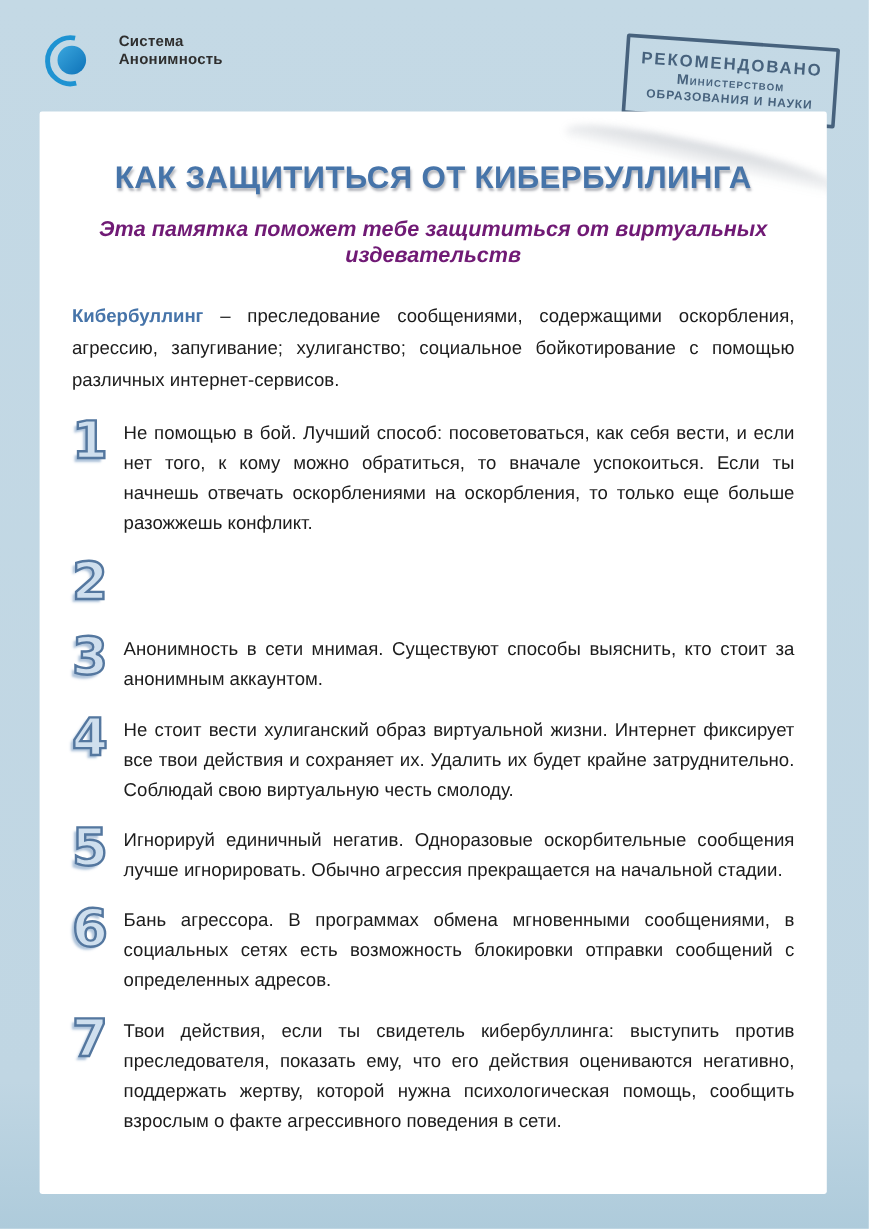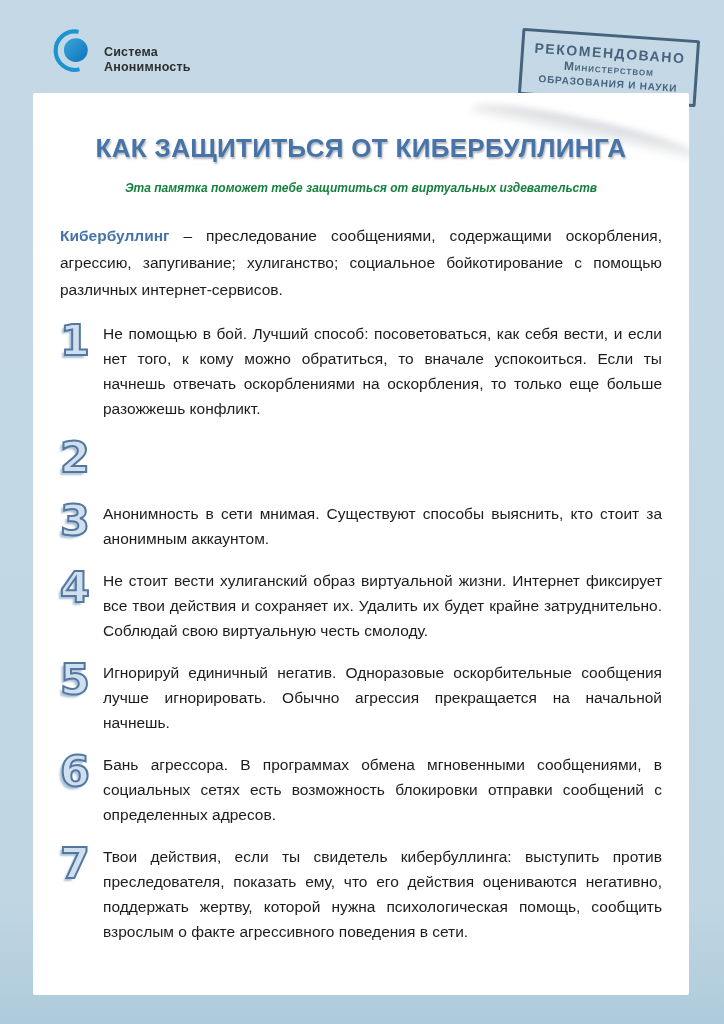"Система" .logo { align-items: flex-end -> flex-start; gap: 8px -> 19px; left: 52px -> 36px }
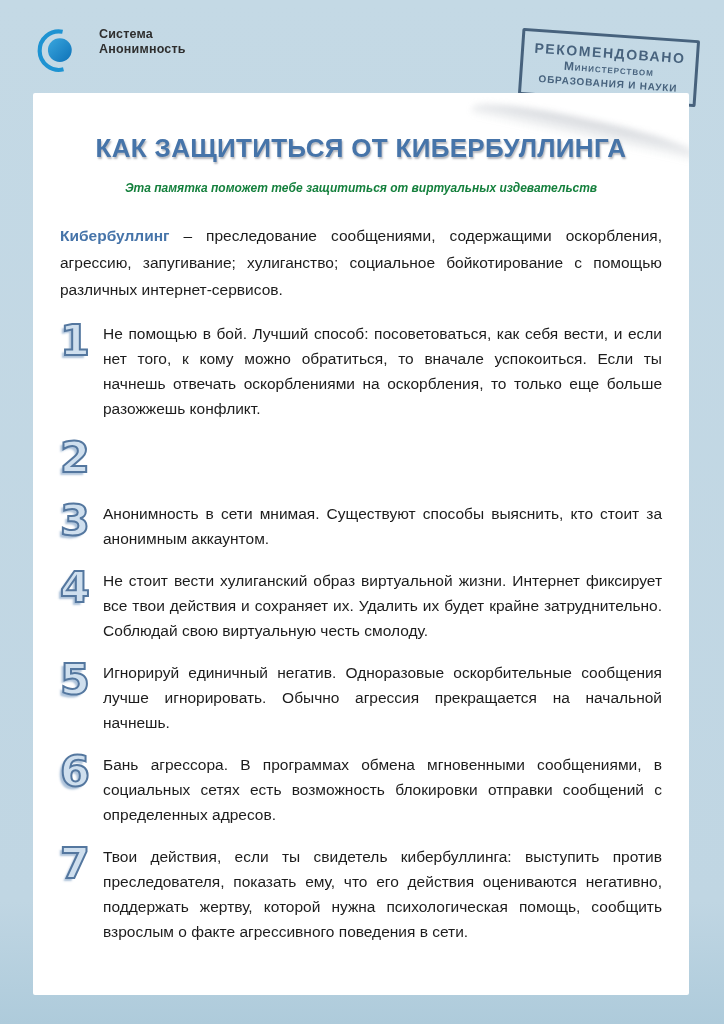"Эта памятка поможет тебе защититься" .subtitle { color: #15803d -> #701a75; font-size: 12px -> 18px }
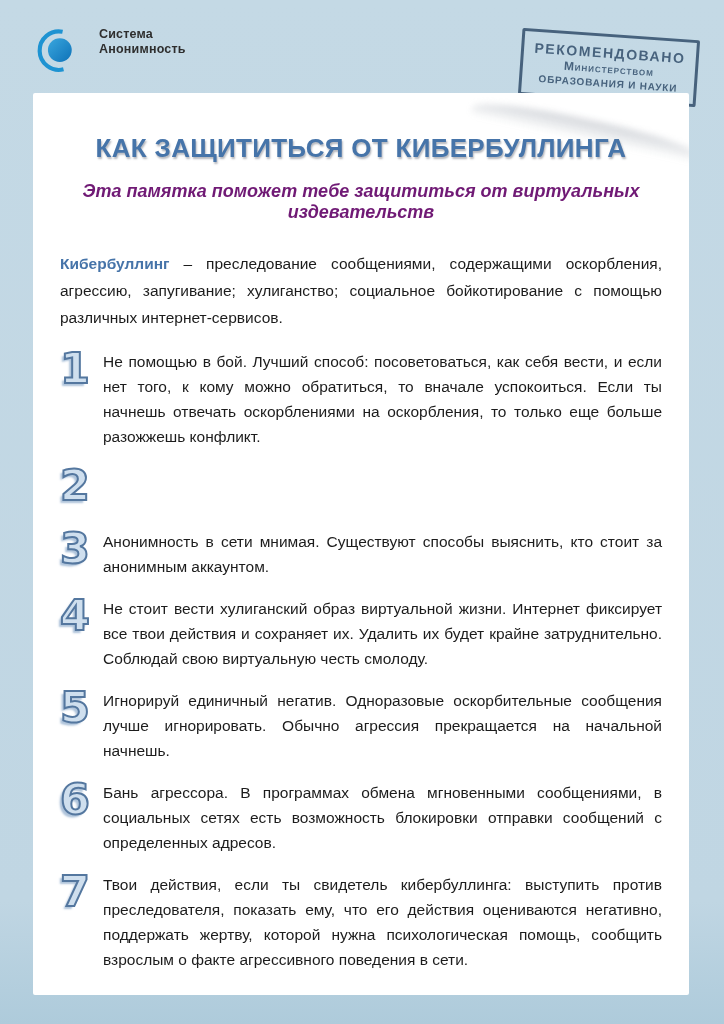"Игнорируй единичный негатив. Одноразовые" p.tip-text { text: начнешь -> стадии }
